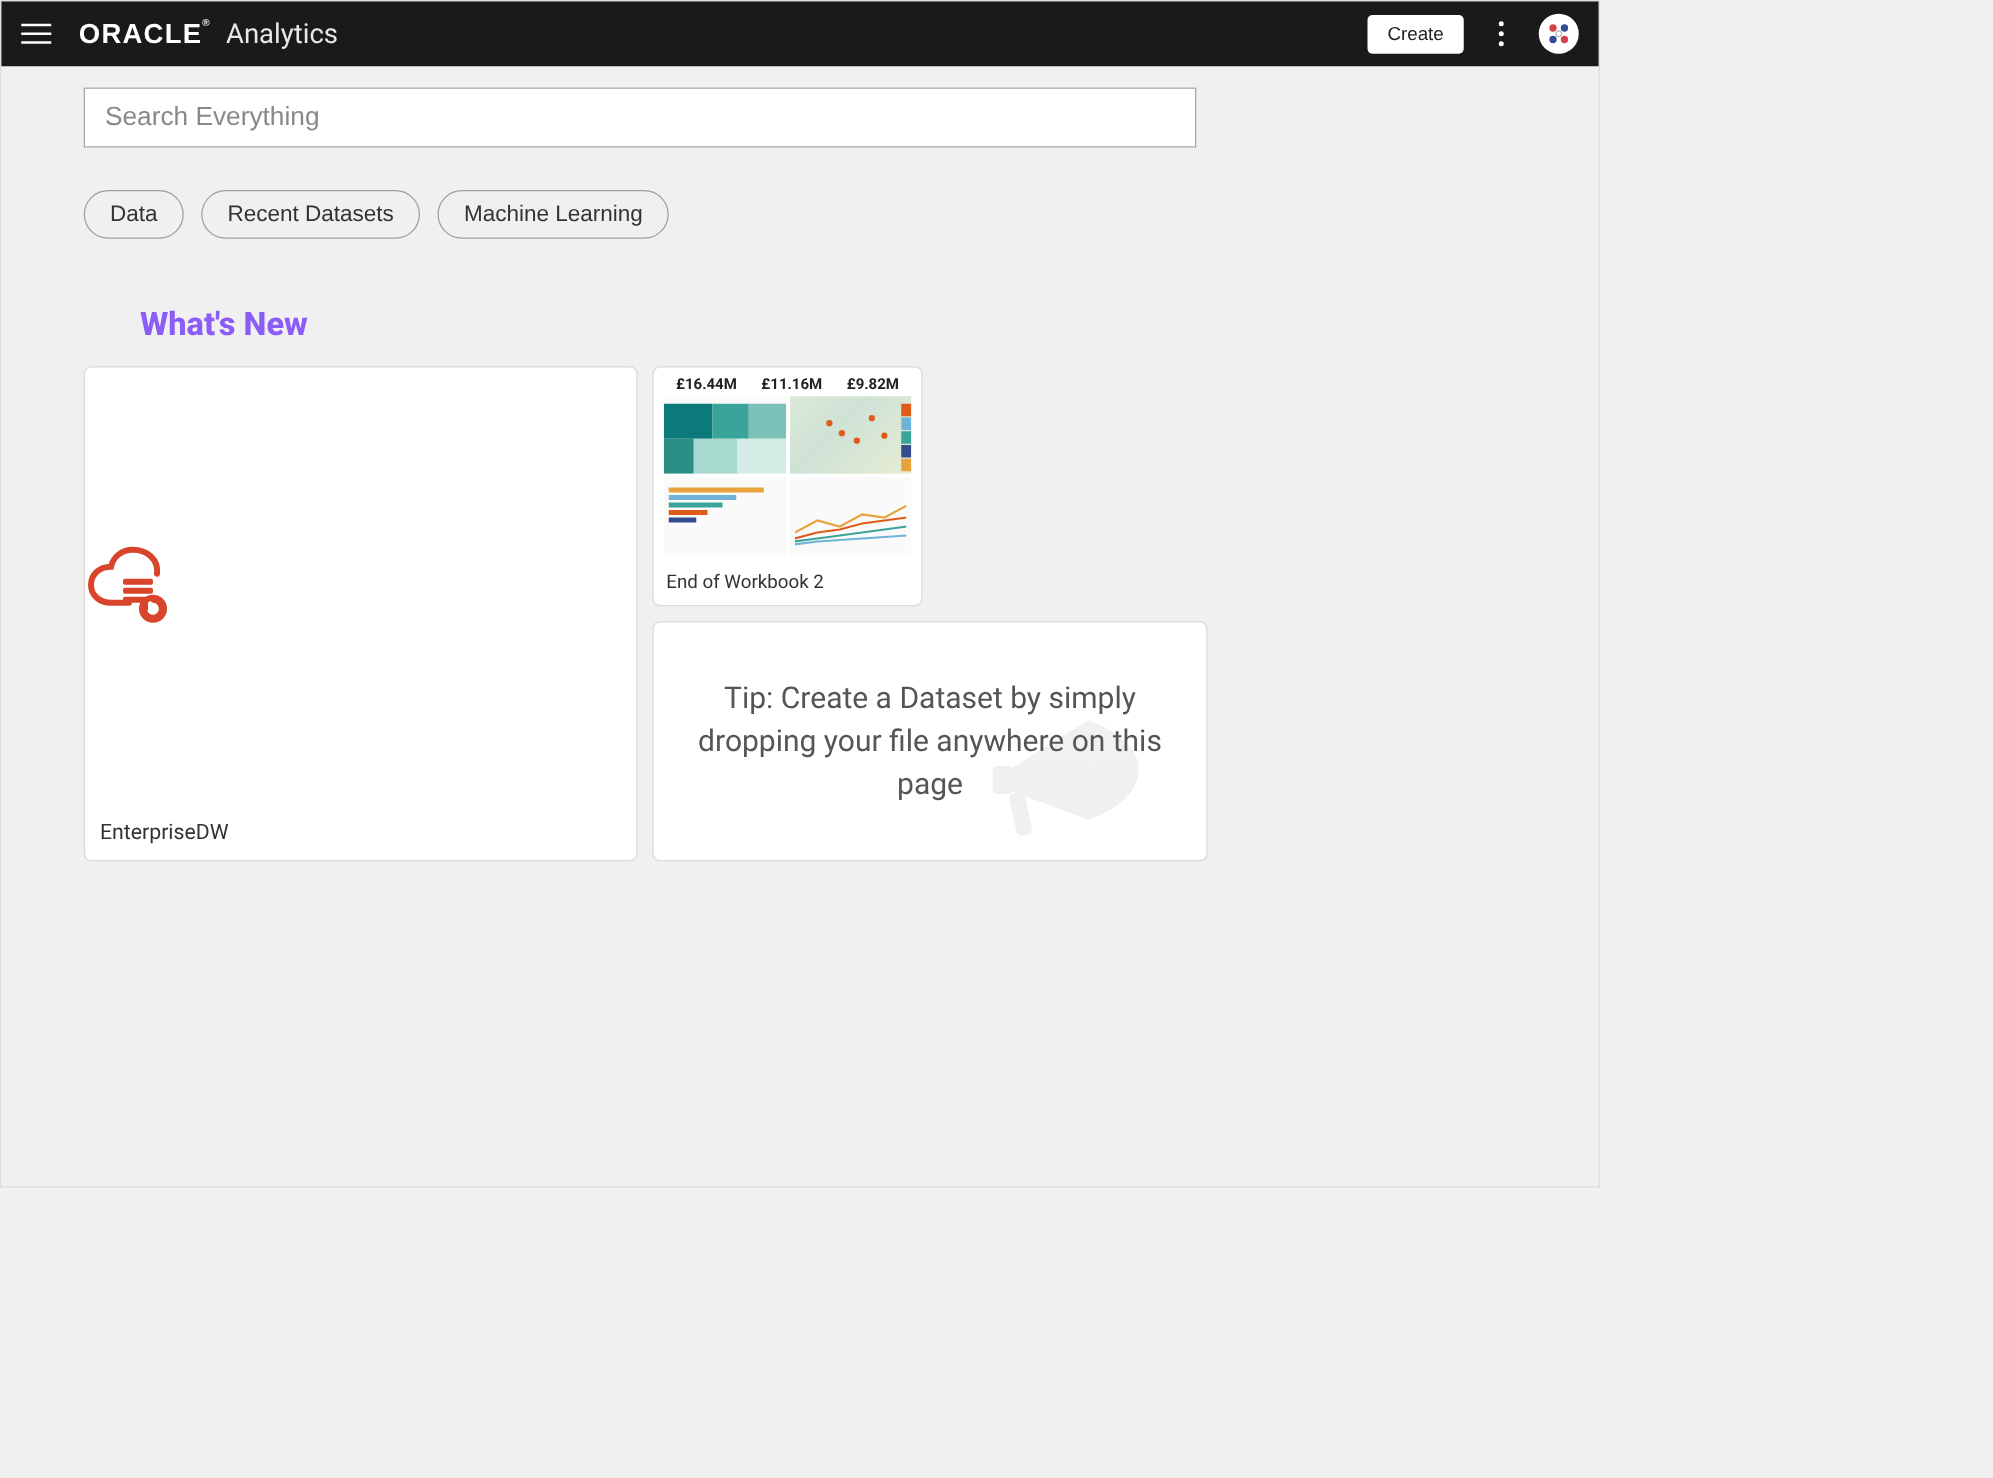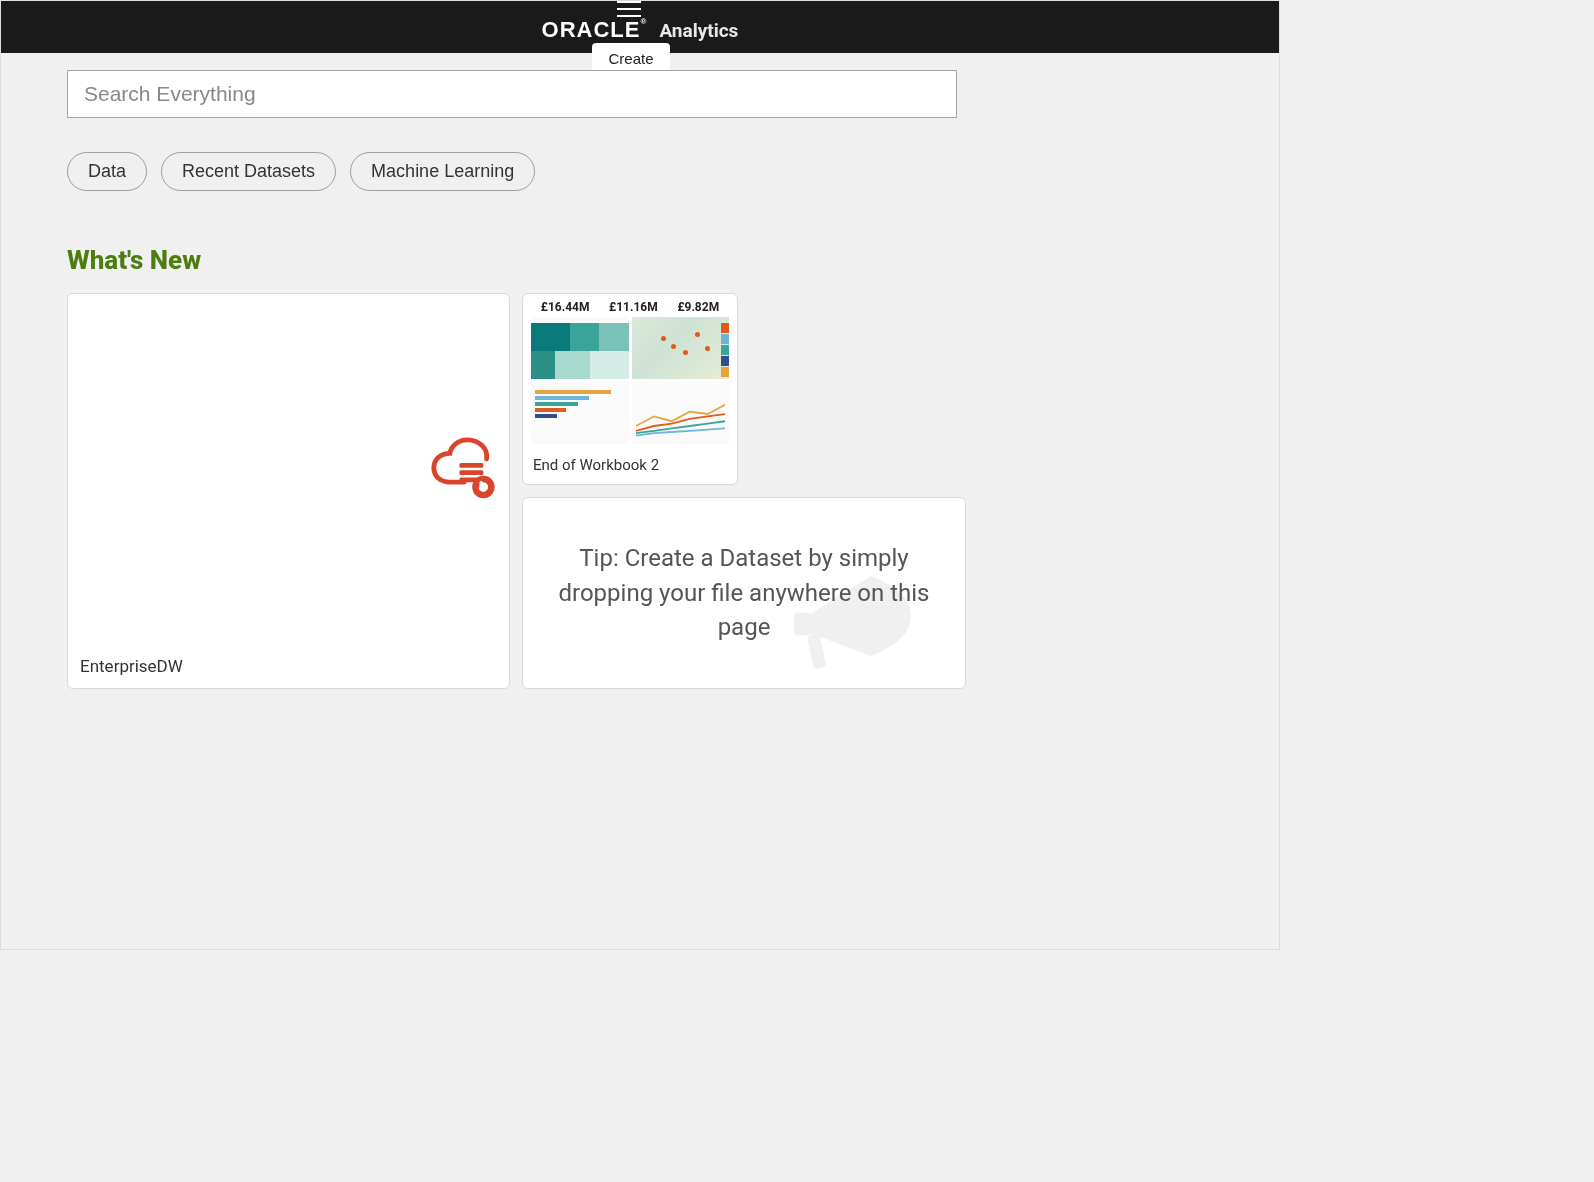"ORACLE®" .header { flex-direction: column -> none }
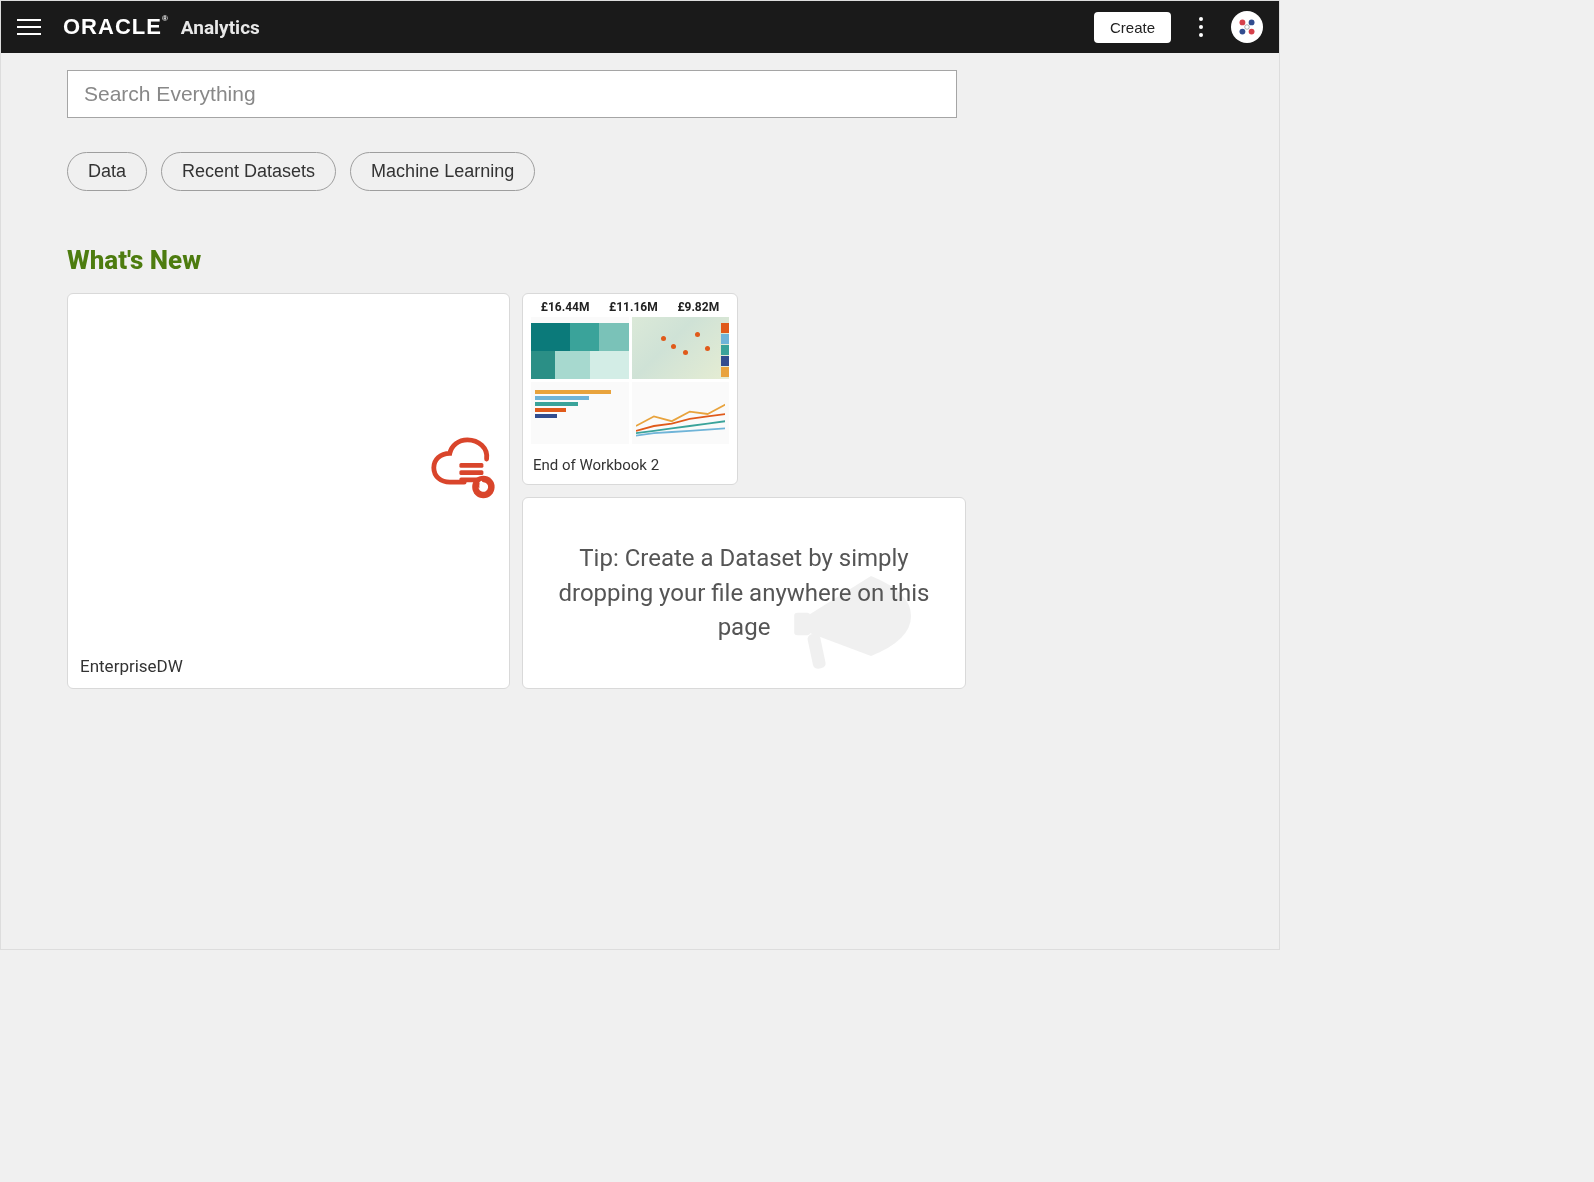"Analytics" .brand-sub { font-size: 19px -> 22px; font-weight: 700 -> 400 }
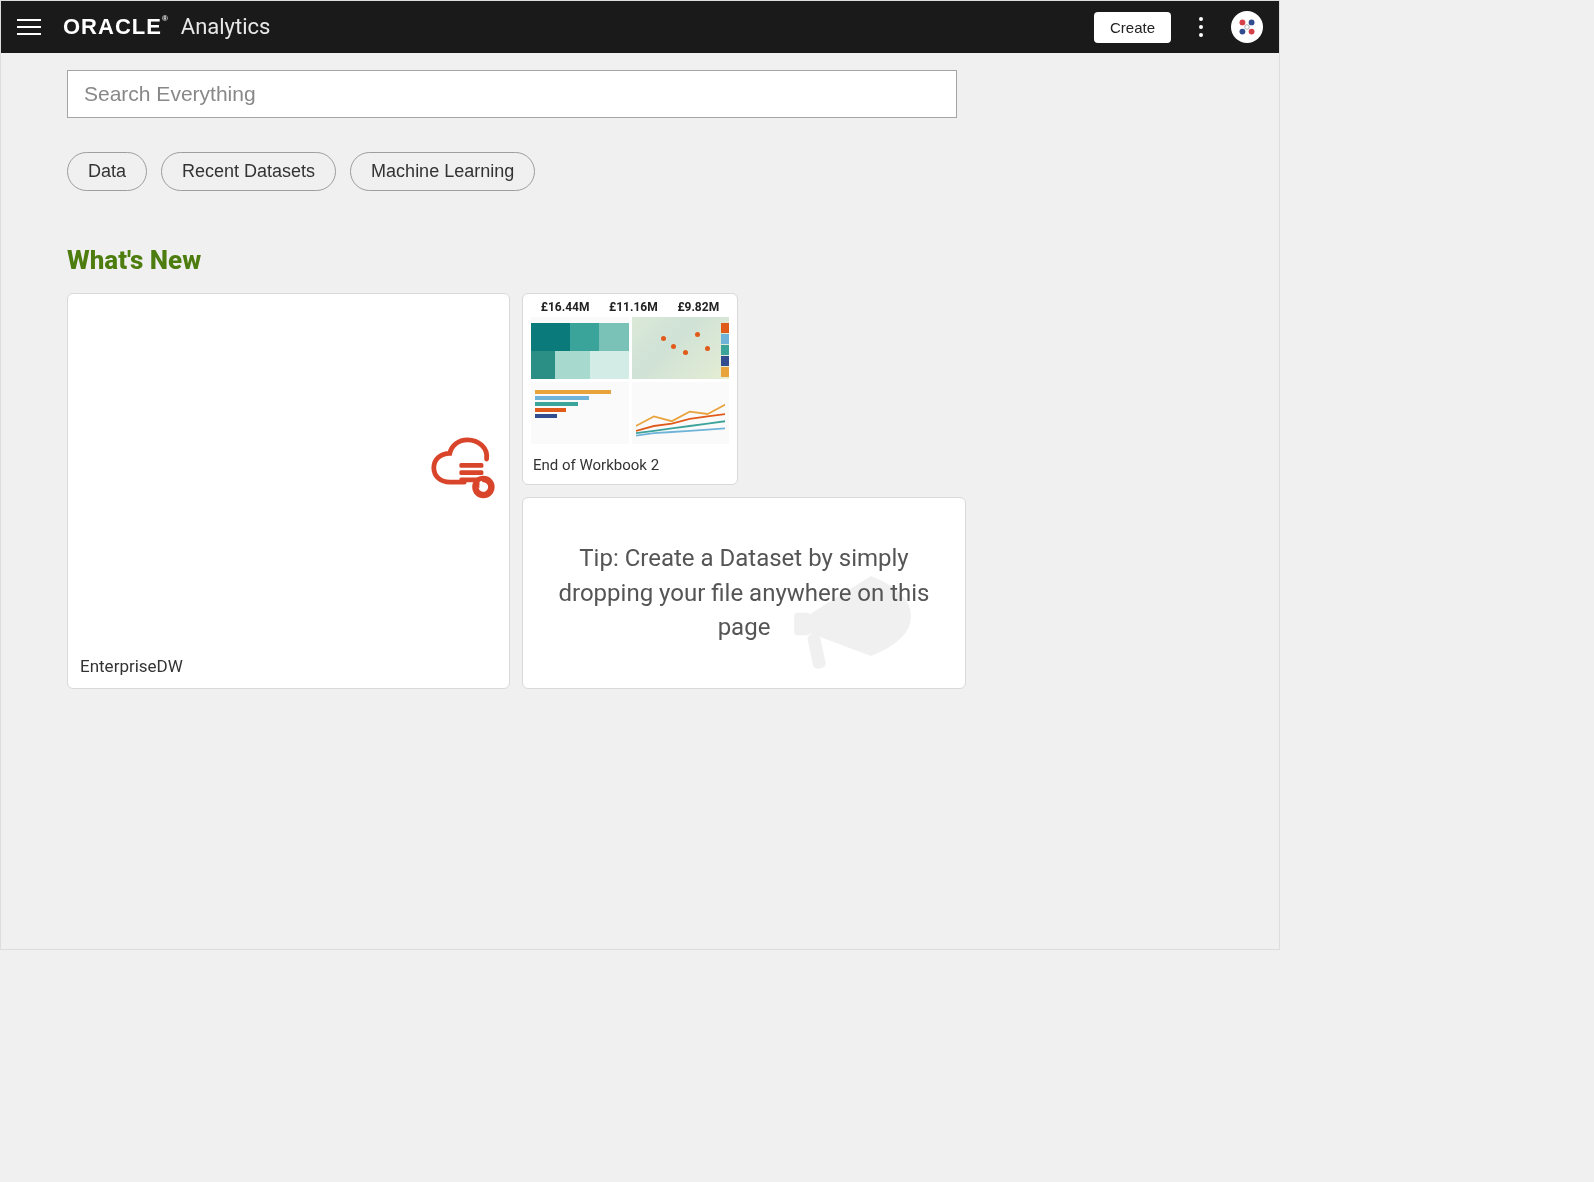"What's New" .section-title { color: #4d7c0f -> #8b5cf6; margin-left: none -> 45px }
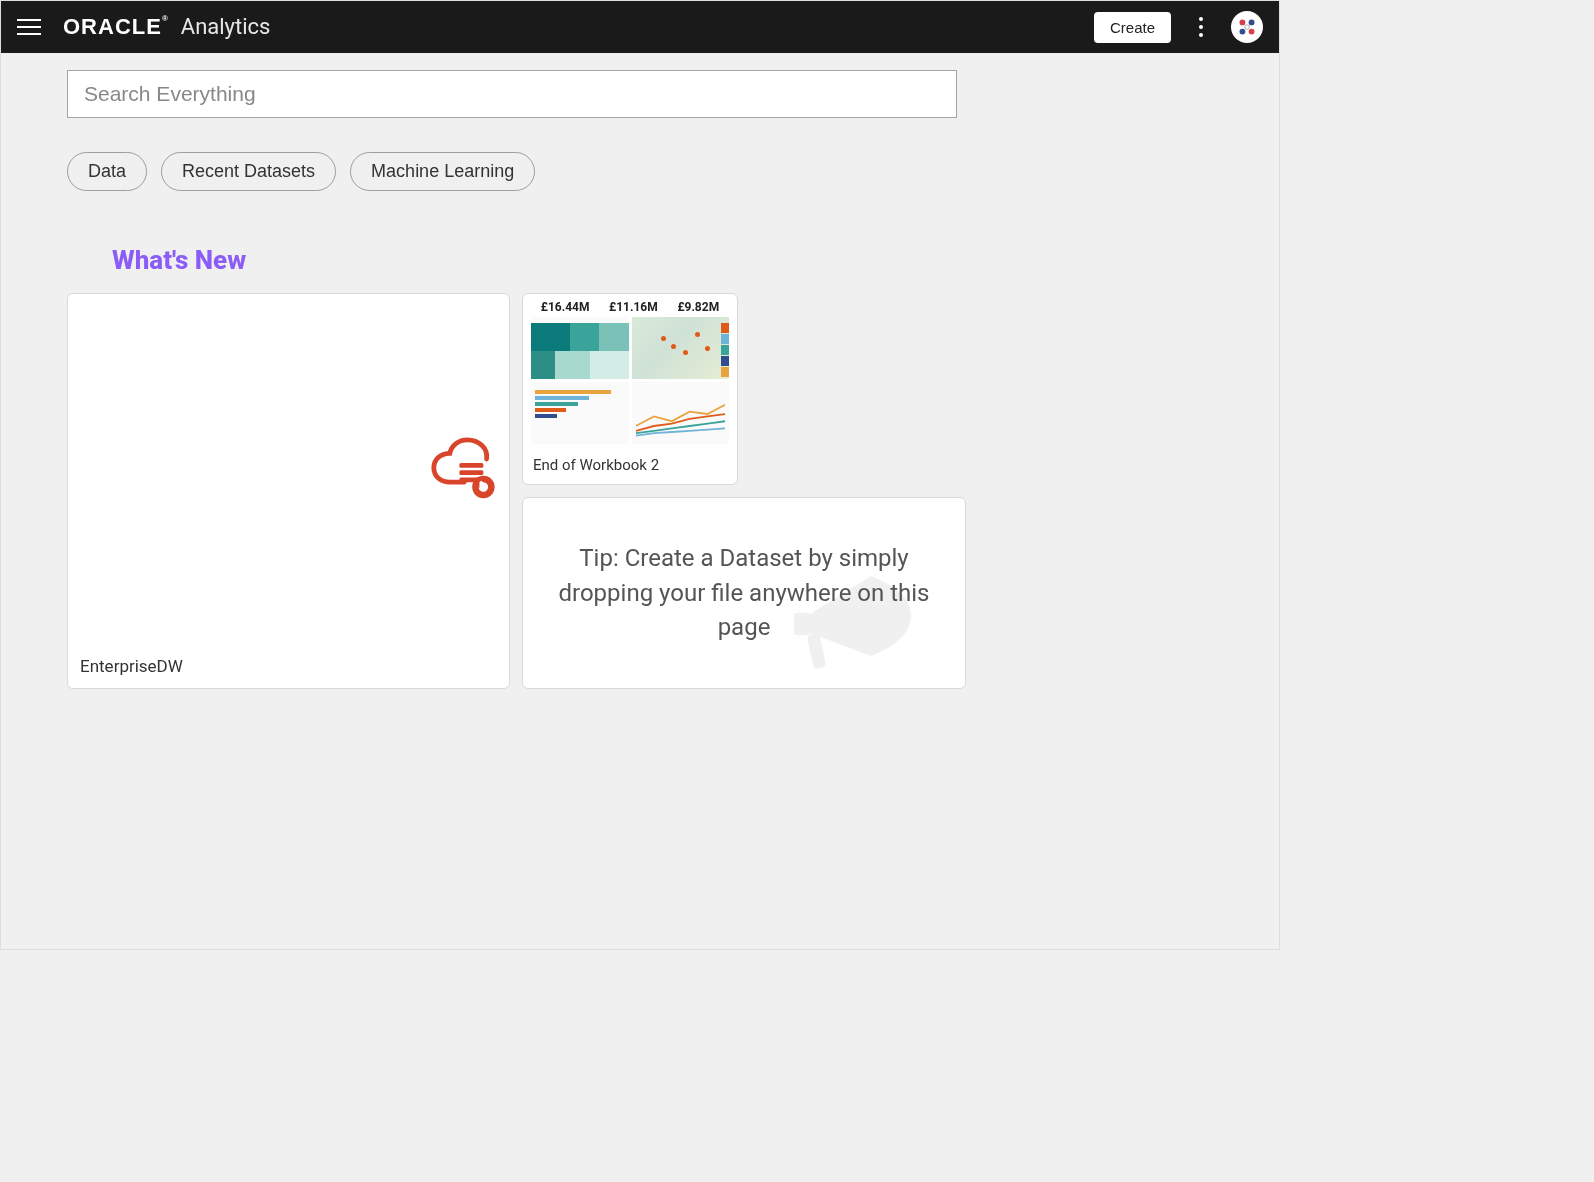"£16.44M" .card-body { justify-content: flex-end -> flex-start }
